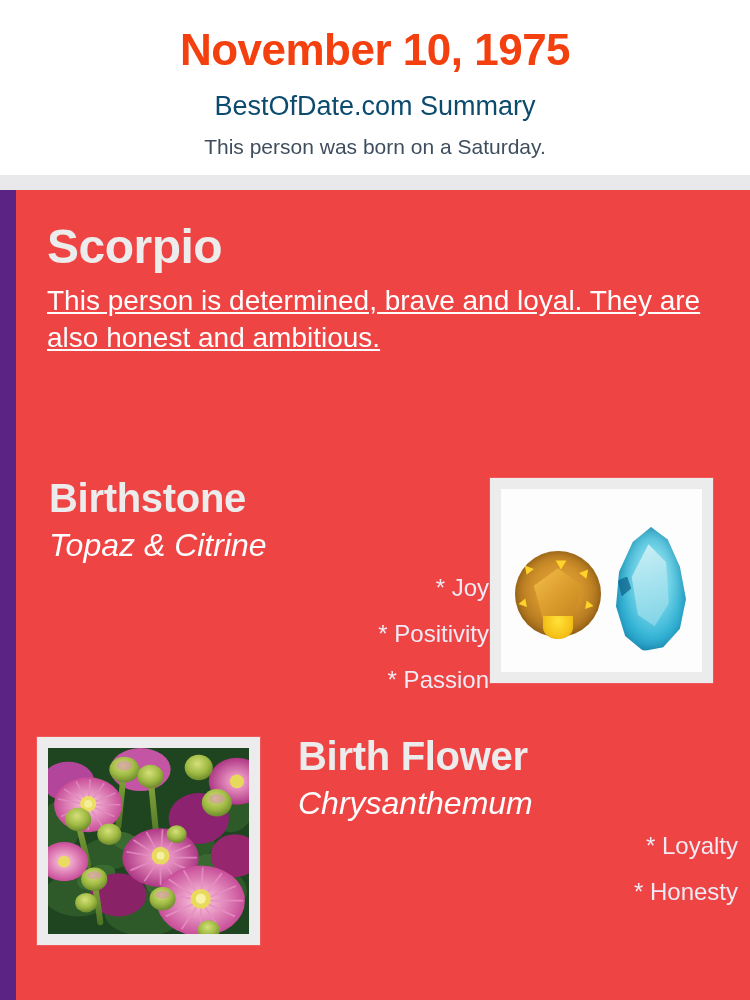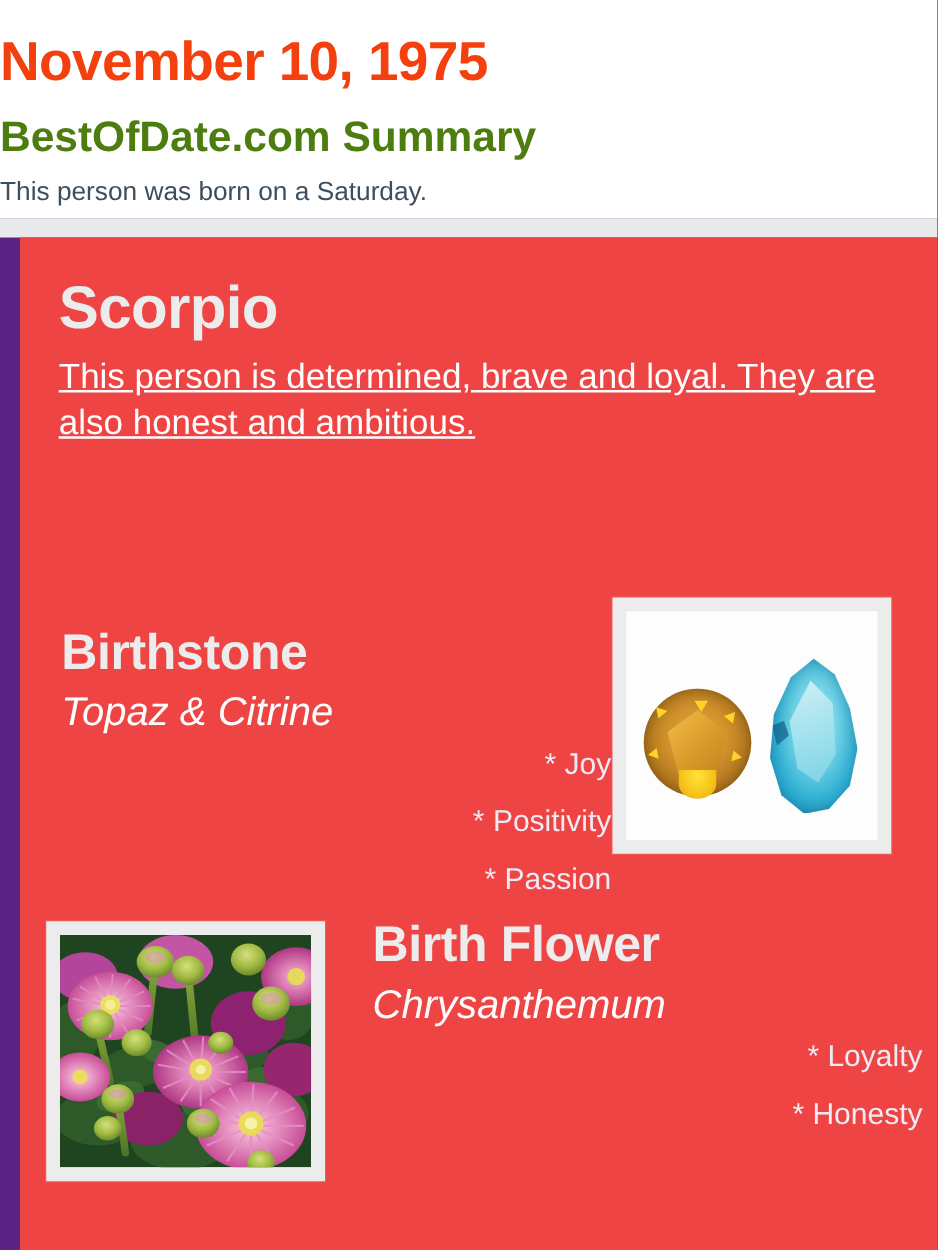"November 10, 1975" #header { text-align: left -> center }
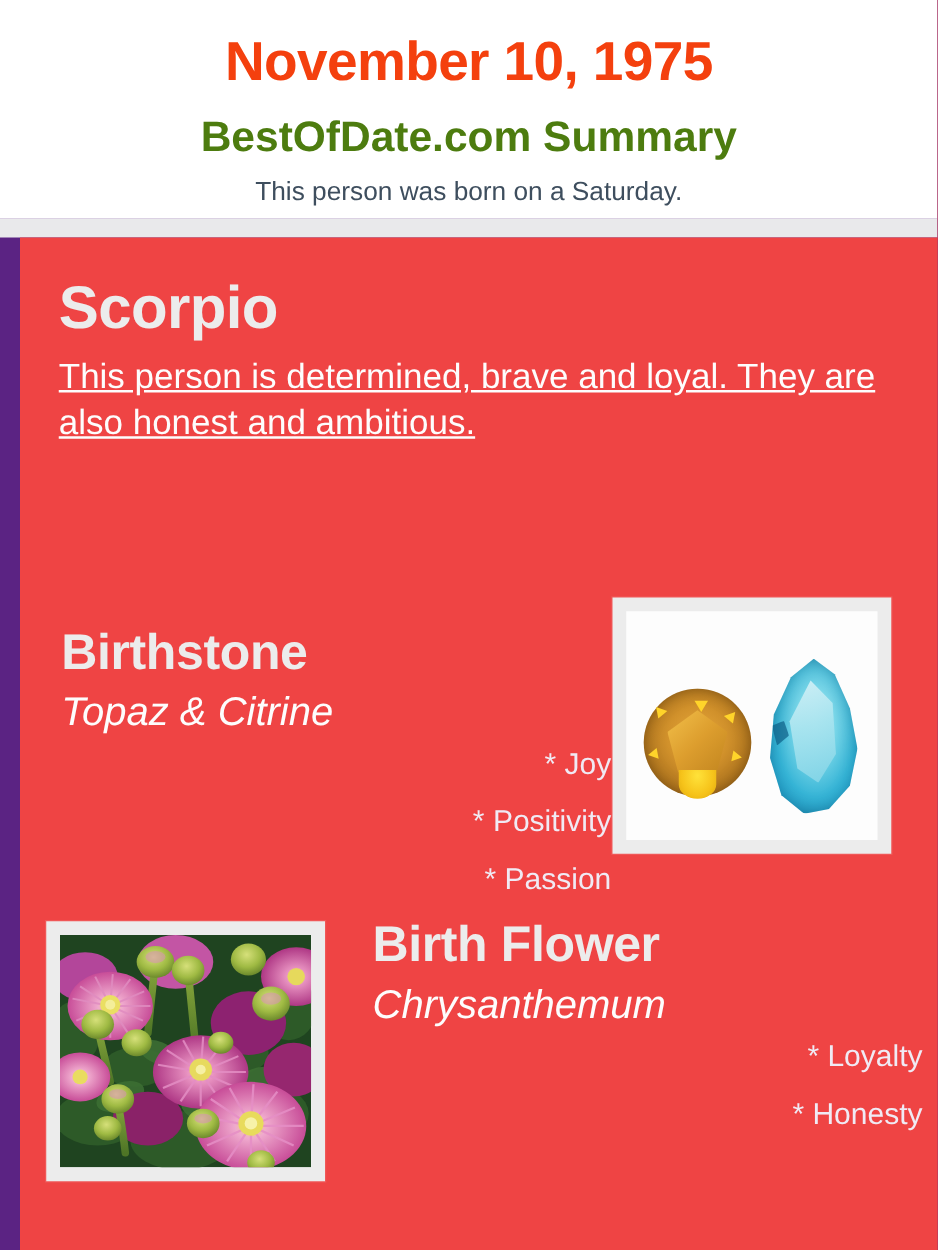"BestOfDate.com Summary" #site-summary { color: #4d7c0f -> #0c4a6e; font-size: 34px -> 27px; font-weight: 700 -> 400 }
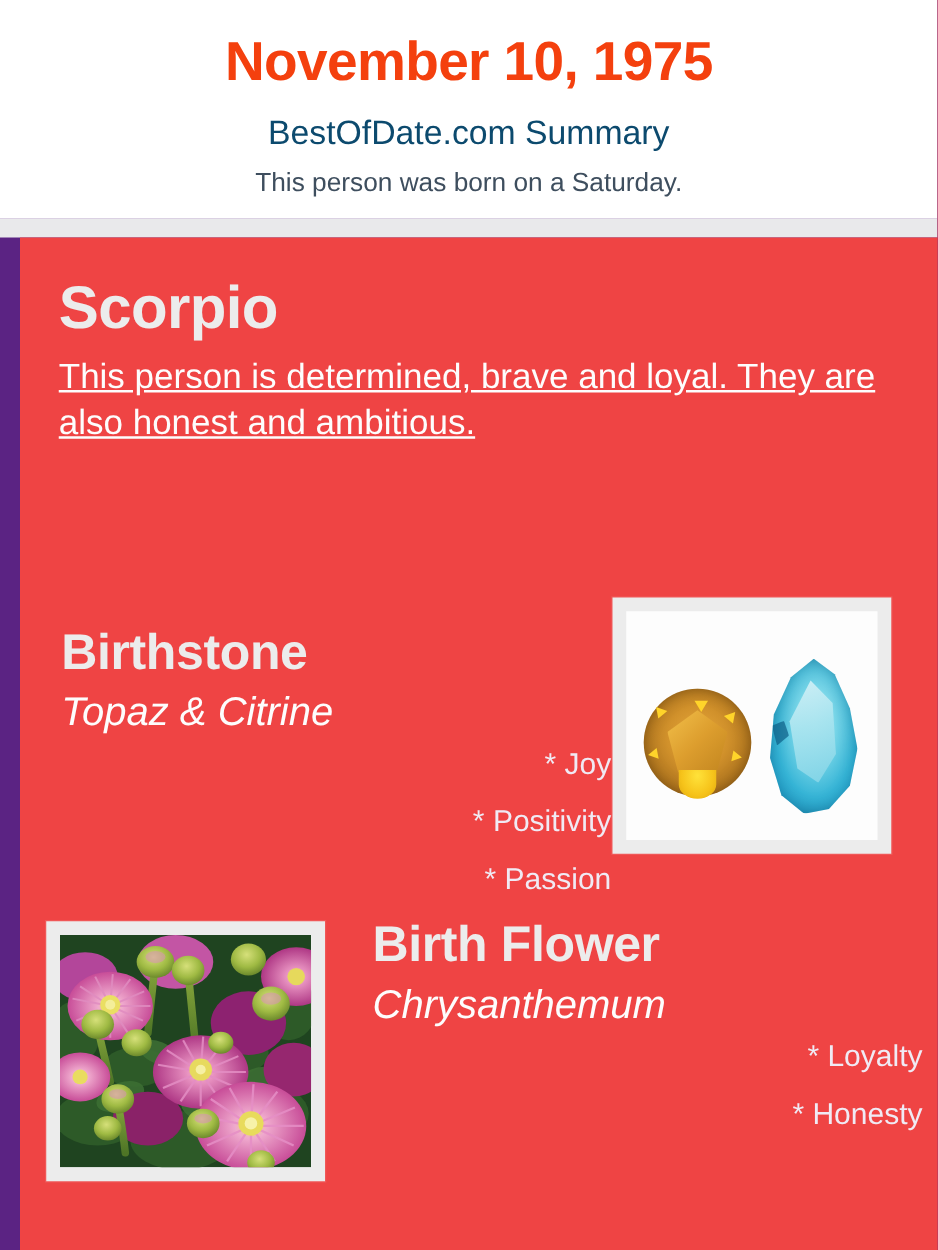"Birthstone" #birthstone-block { margin-top: 24px -> none }
